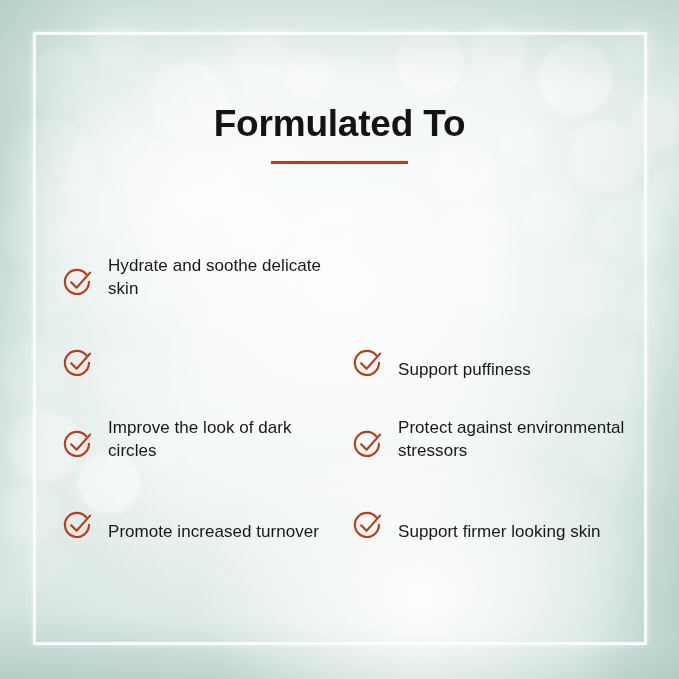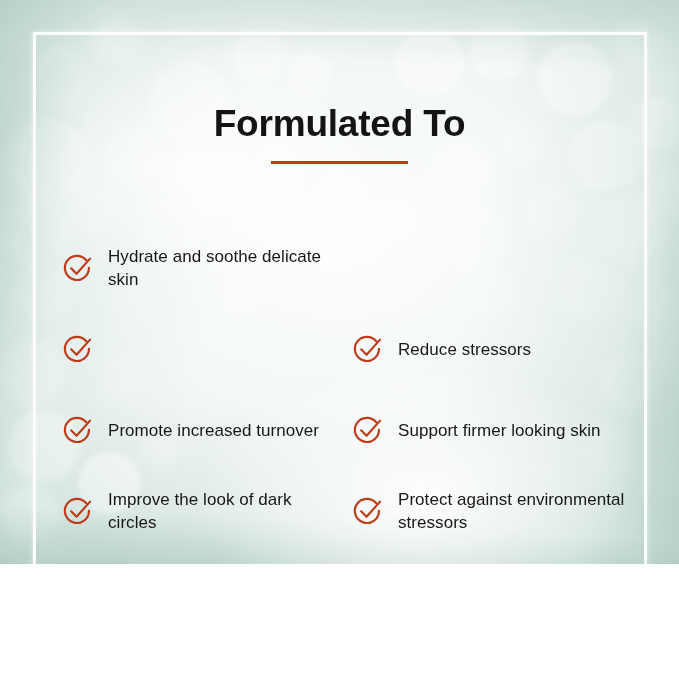"Formulated To" #poster { height: 564px -> 679px }
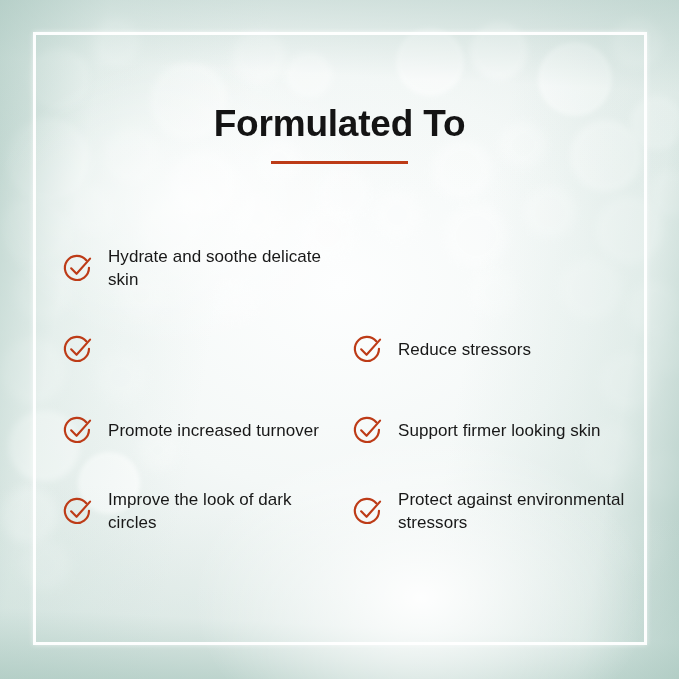"Hydrate and soothe delicate skin" .cell { align-items: center -> flex-end }
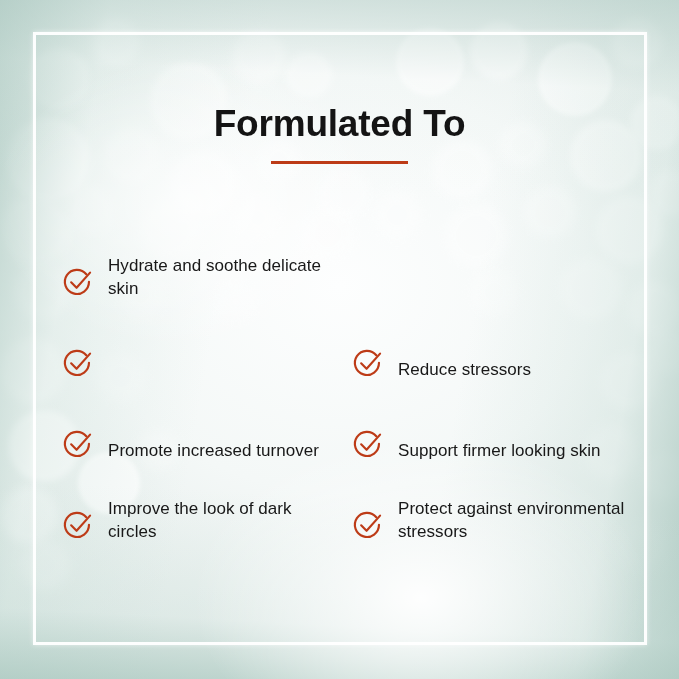"Reduce stressors" div.benefit-text { text: Reduce stressors -> Support puffiness }
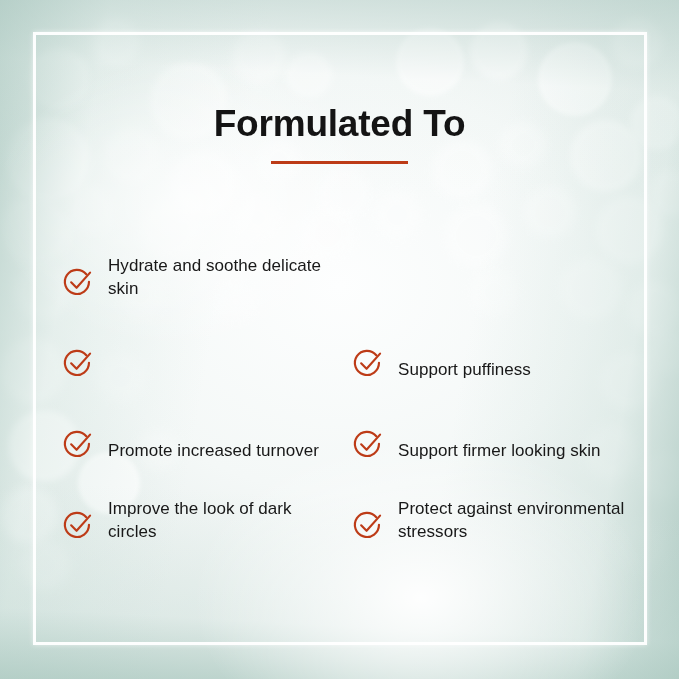"Promote increased turnover" div.grid-row { order: before "Improve the look of dark" -> after "Improve the look of dark" }
